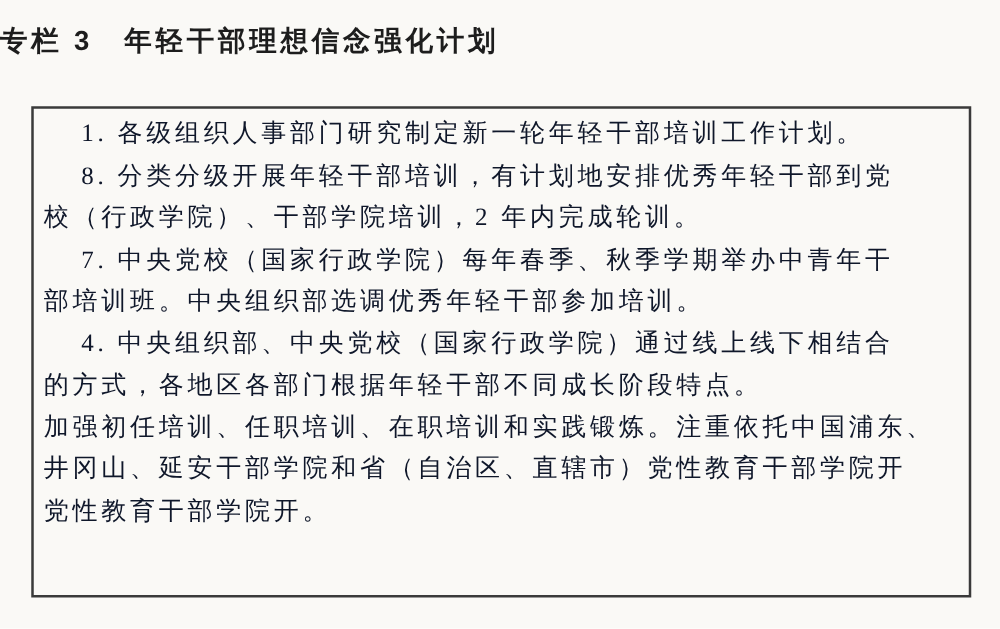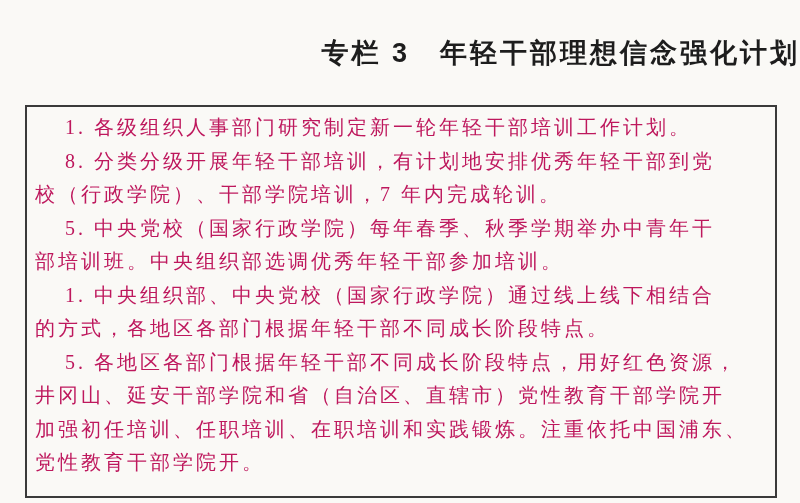"专栏 3 年轻干部理想信念强化计划" .title { font-size: 27px -> 22px; padding-top: 36px -> 16px; text-align: right -> left }
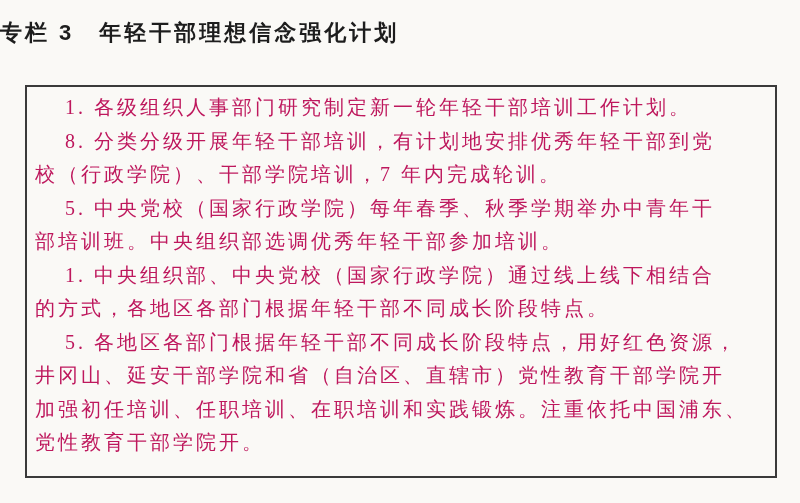"1. 各级组织人事部门研究制定新一轮年轻干部培训工作计划。" .line { color: #be185d -> #0f172a }
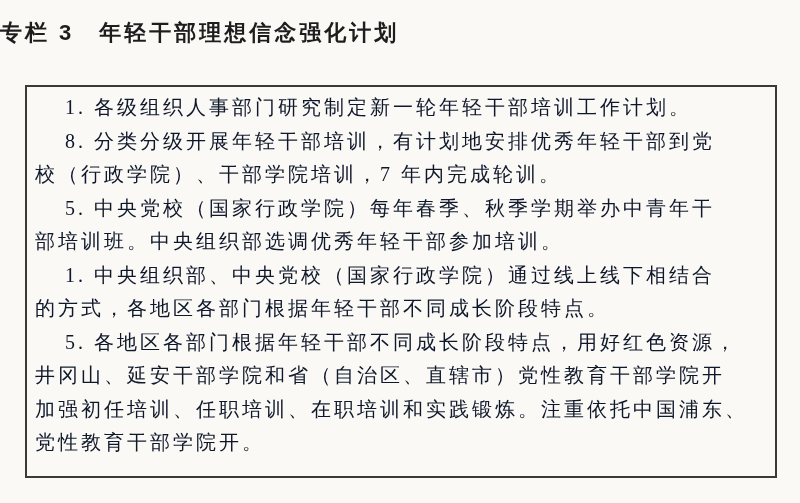"校（行政学院）、干部学院培训，7 年内完成轮训。" span.line { text: 7 -> 2 }
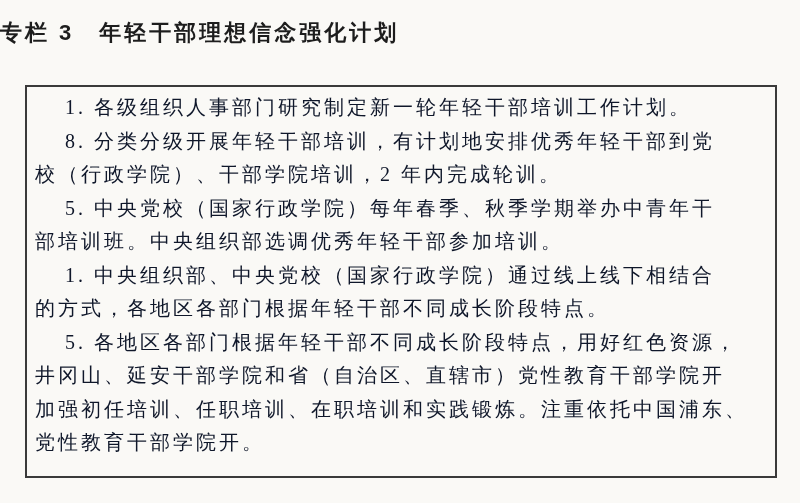"5. 中央党校（国家行政学院）每年春季、秋季学期举办中青年干" span.line { text: 5 -> 7 }
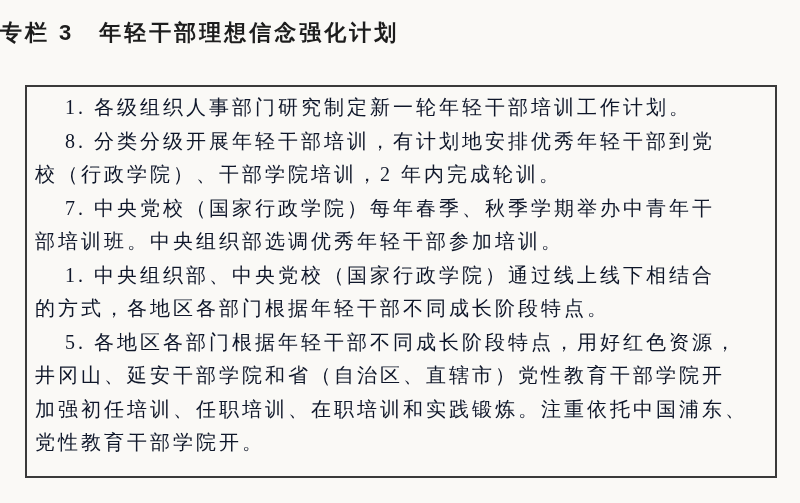"1. 中央组织部、中央党校（国家行政学院）通过线上线下相结合" span.line { text: 1 -> 4 }
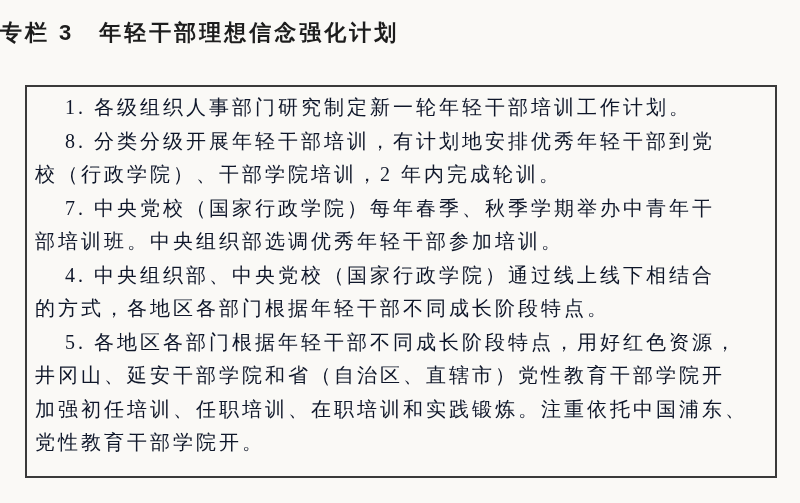"5. 各地区各部门根据年轻干部不同成长阶段特点，用好红色资源，" span.line { html: <span>5. 各地区各部门根据年轻干部不同成长阶段特点，用好红色资源，</span> -> none }
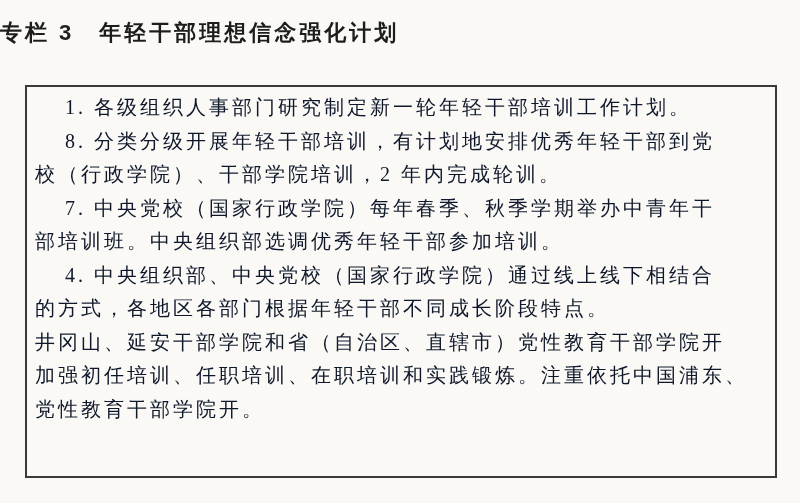"井冈山、延安干部学院和省（自治区、直辖市）党性教育干部学院开" span.line { order: before "加强初任培训、任职培训、在职培训和实践锻炼。注重依托中国浦东、" -> after "加强初任培训、任职培训、在职培训和实践锻炼。注重依托中国浦东、" }
